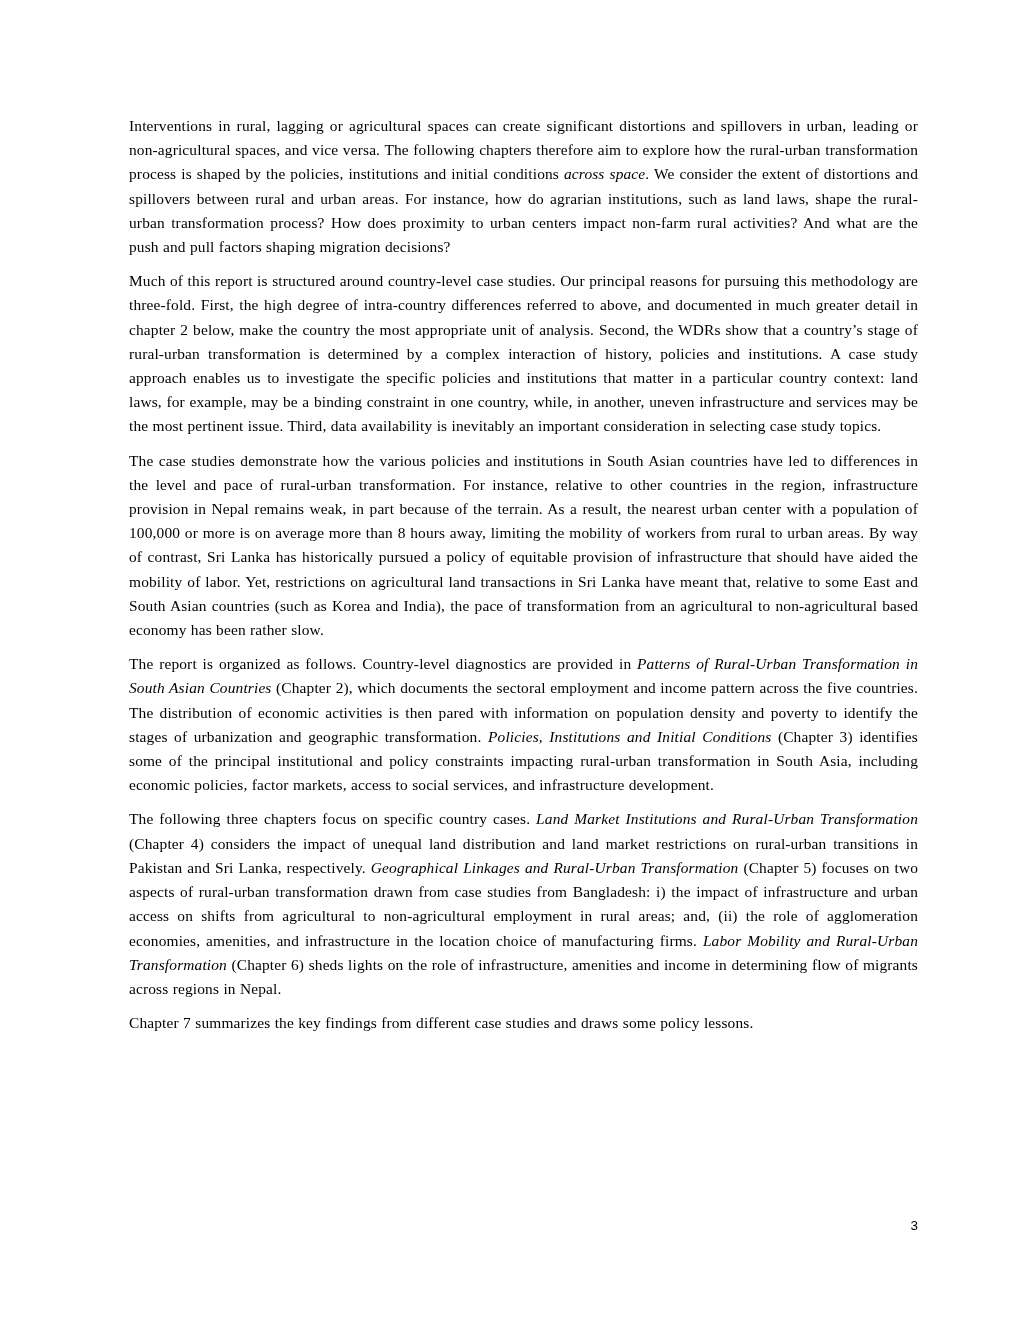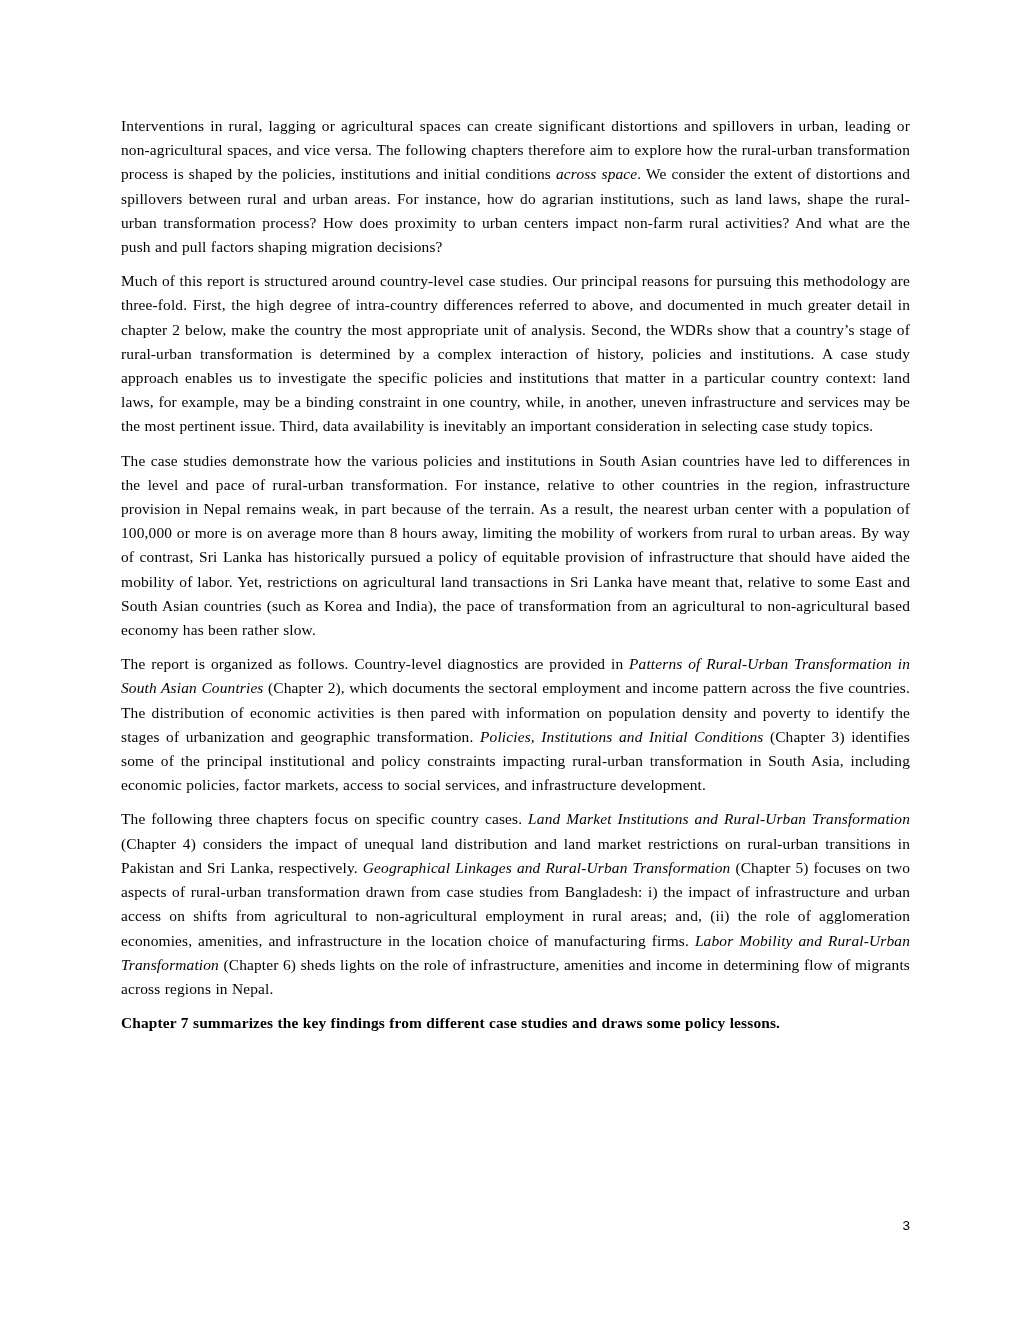"Interventions in rural, lagging or" .page { left: 4px -> 12px }
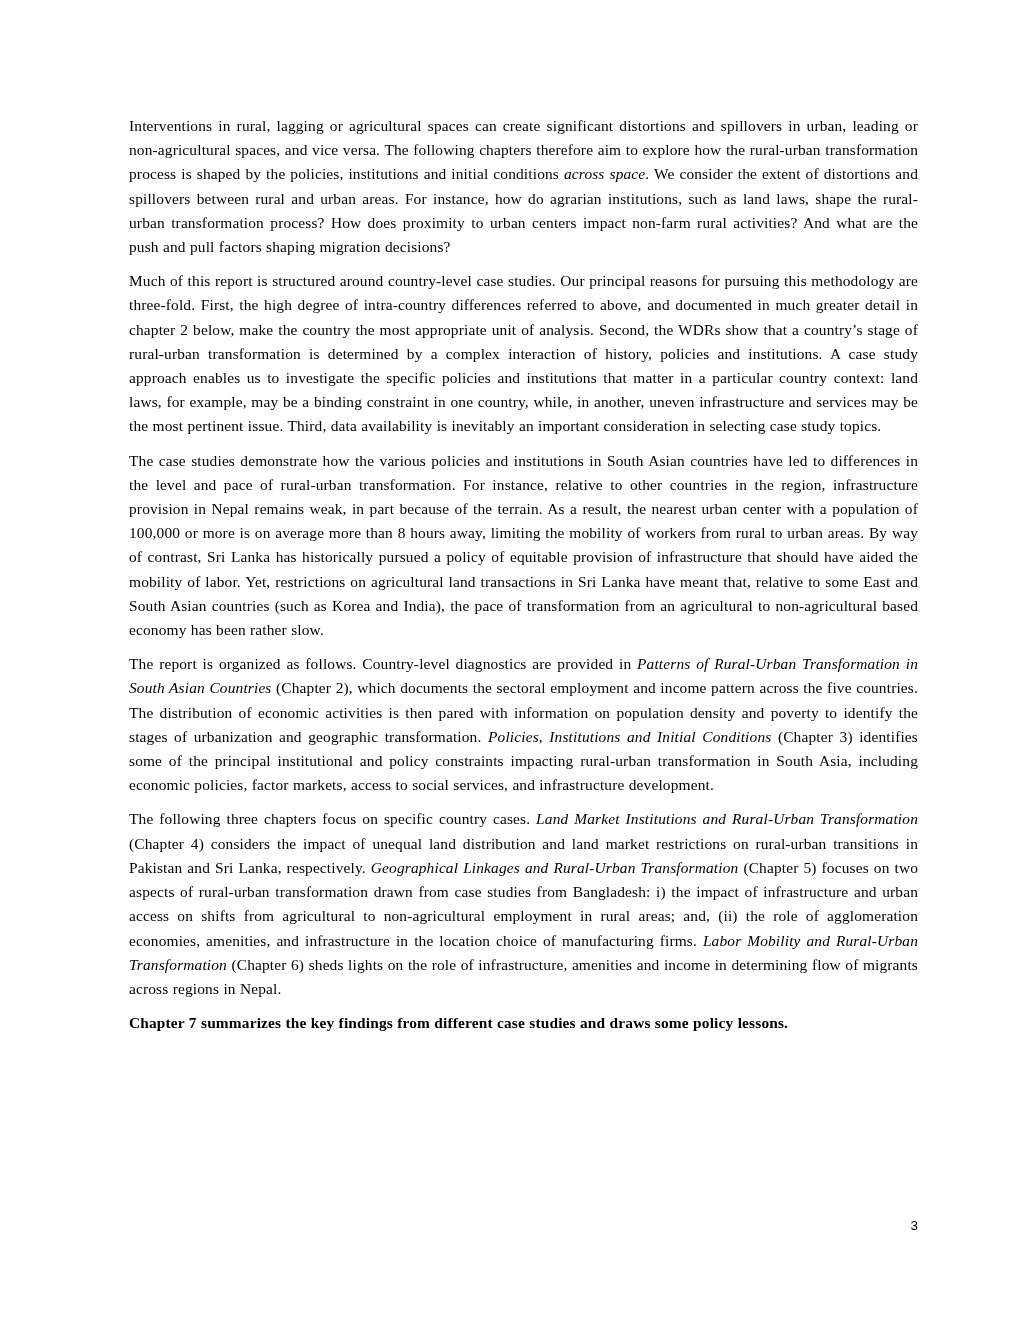"Chapter 7 summarizes the key" p.para:last-child { font-weight: bold -> none }
